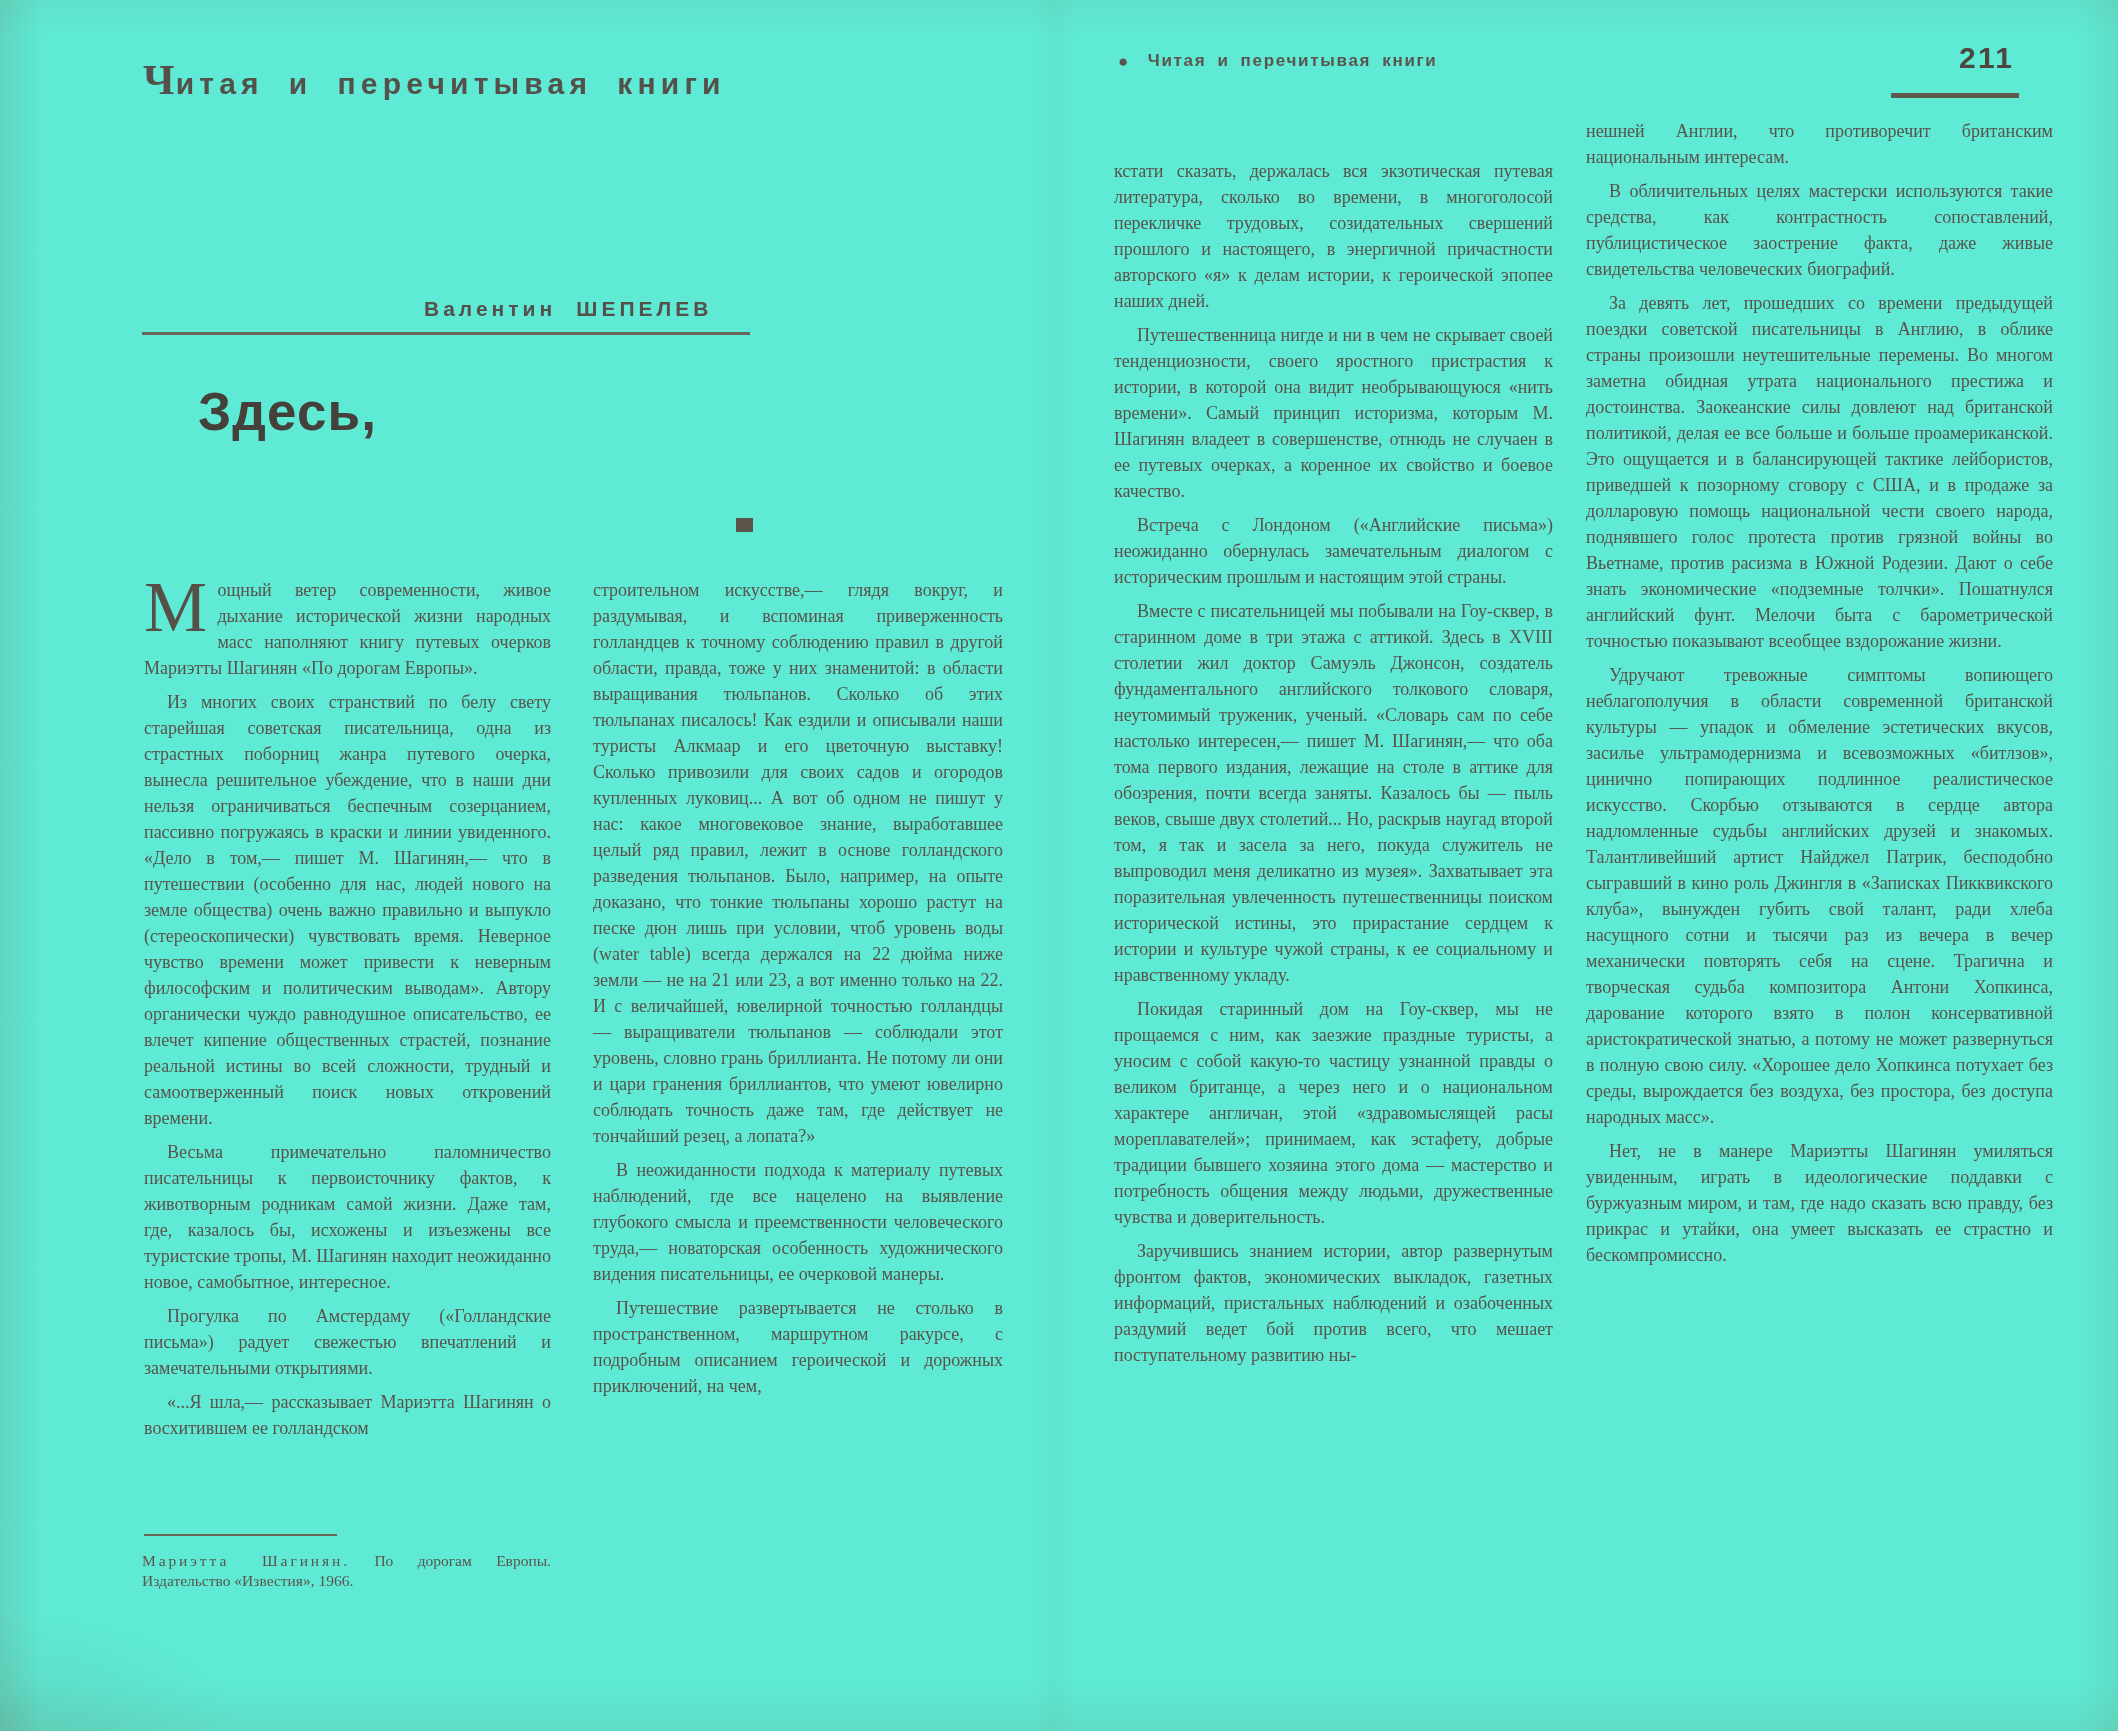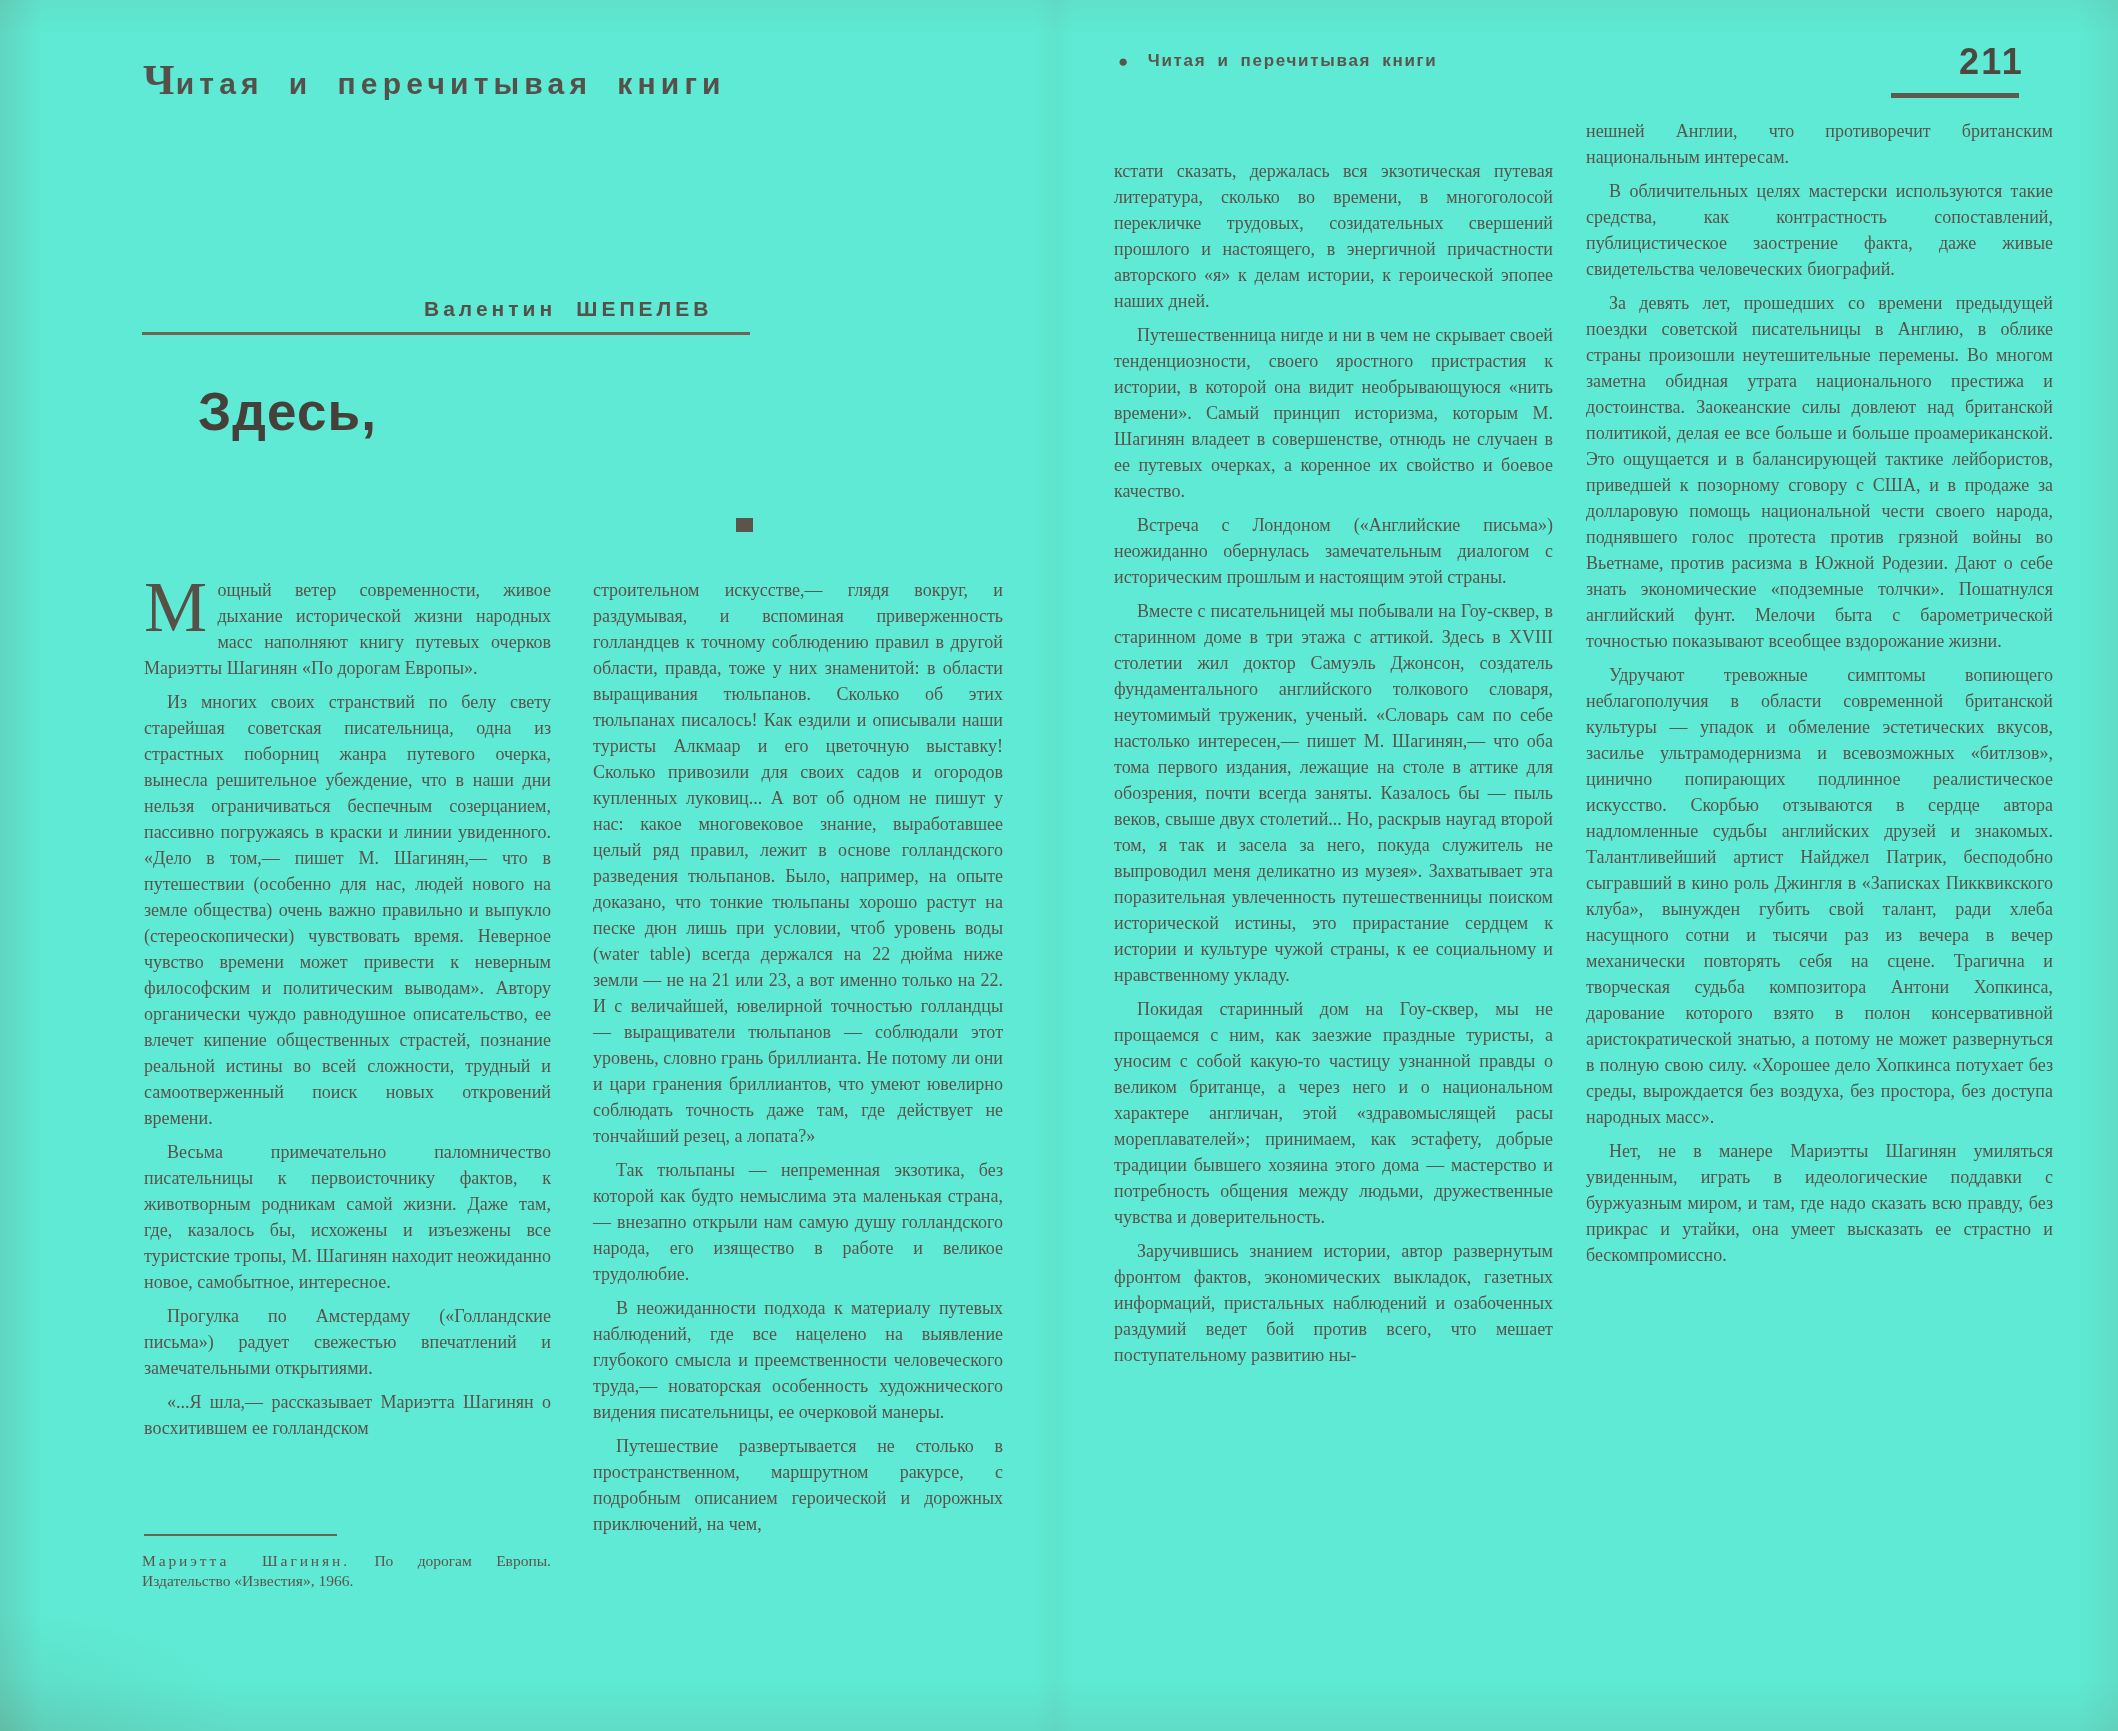"211" .page-number { font-size: 36px -> 30px }
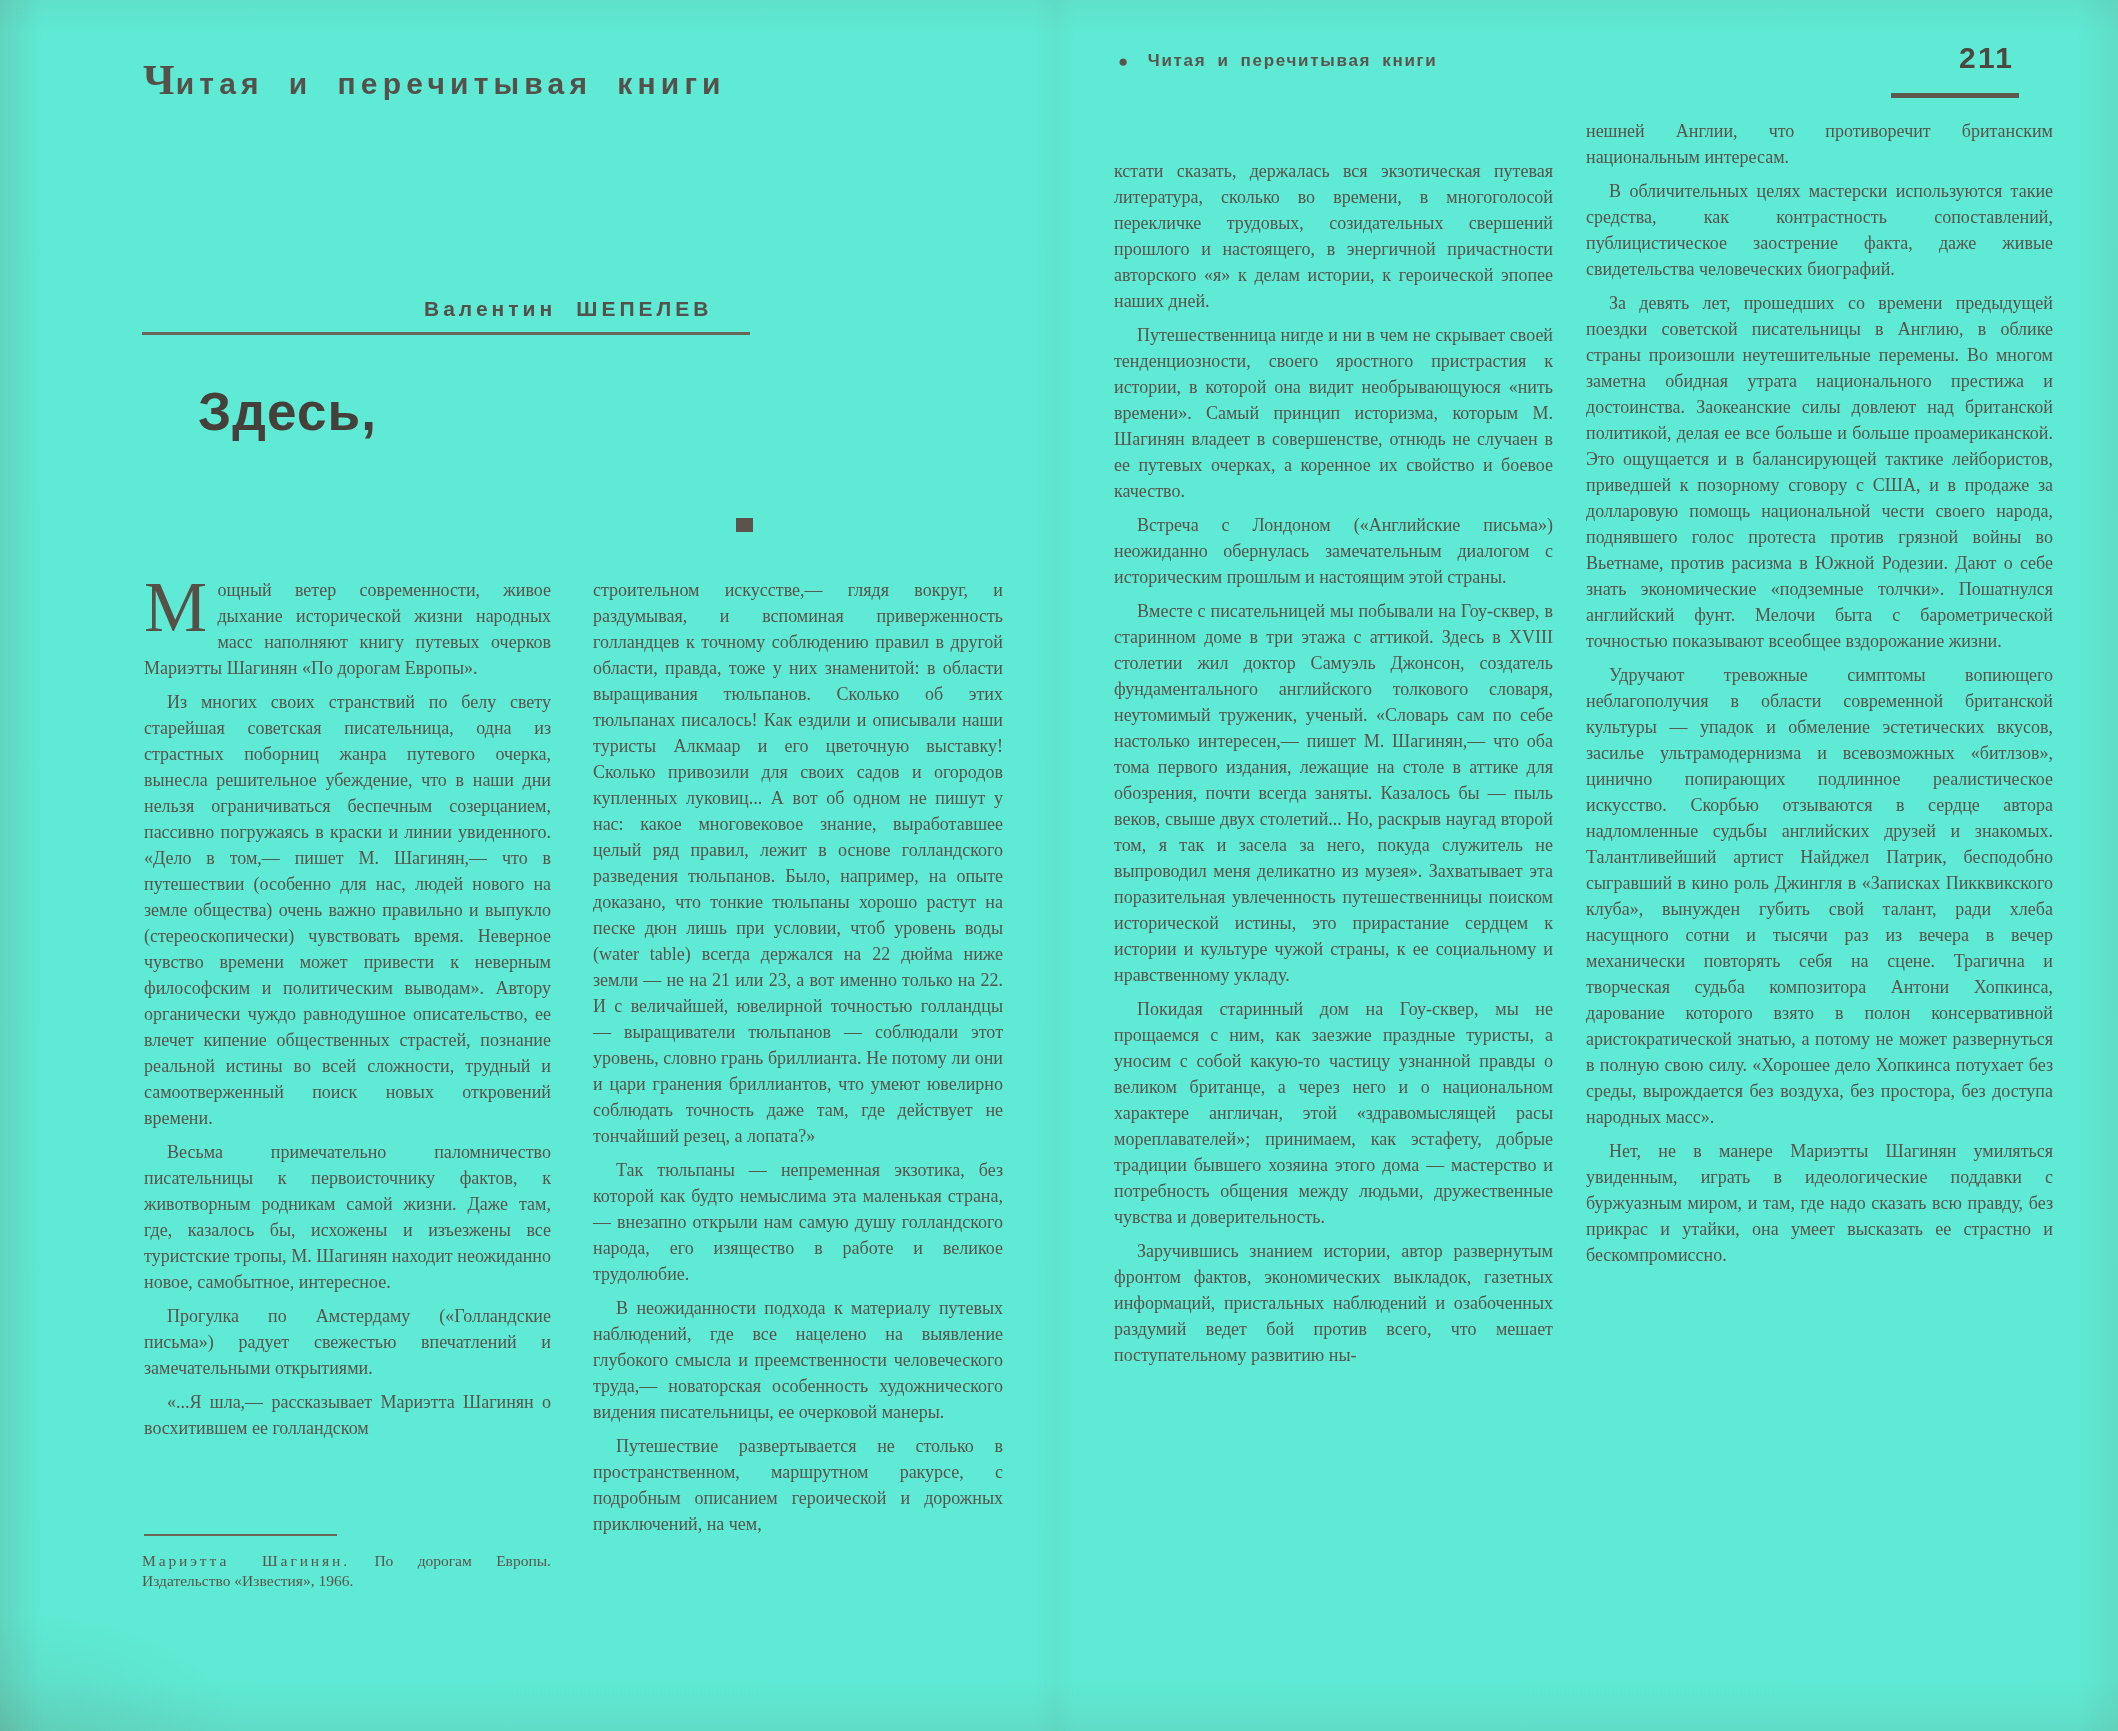"Так тюльпаны — непременная экзотика," p { html: <p>Так тюльпаны — непременная экзотика, без которой как будто немыслима эта маленькая страна,— внезапно открыли нам самую душу голландского народа, его изящество в работе и великое трудолюбие.</p> -> none }
